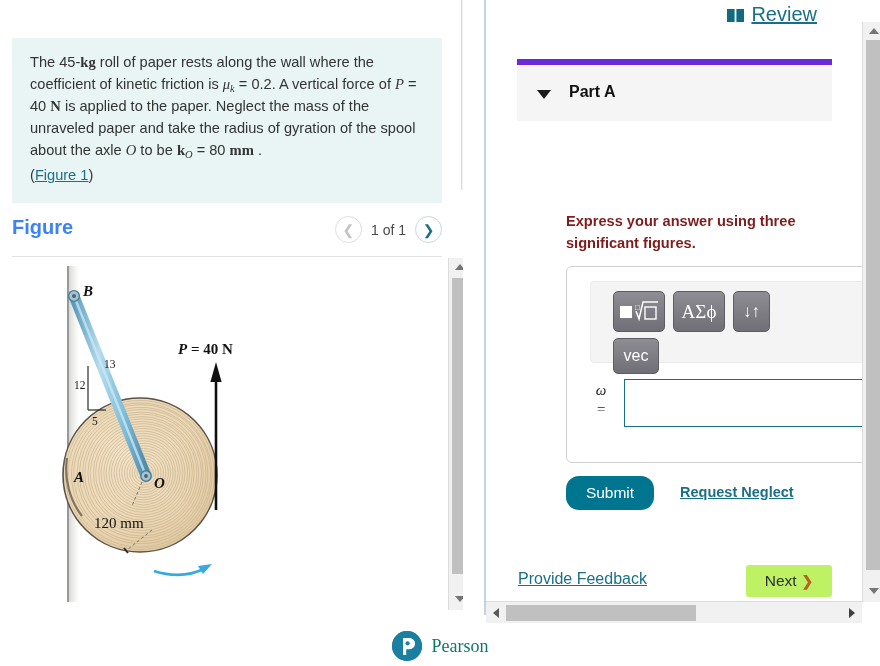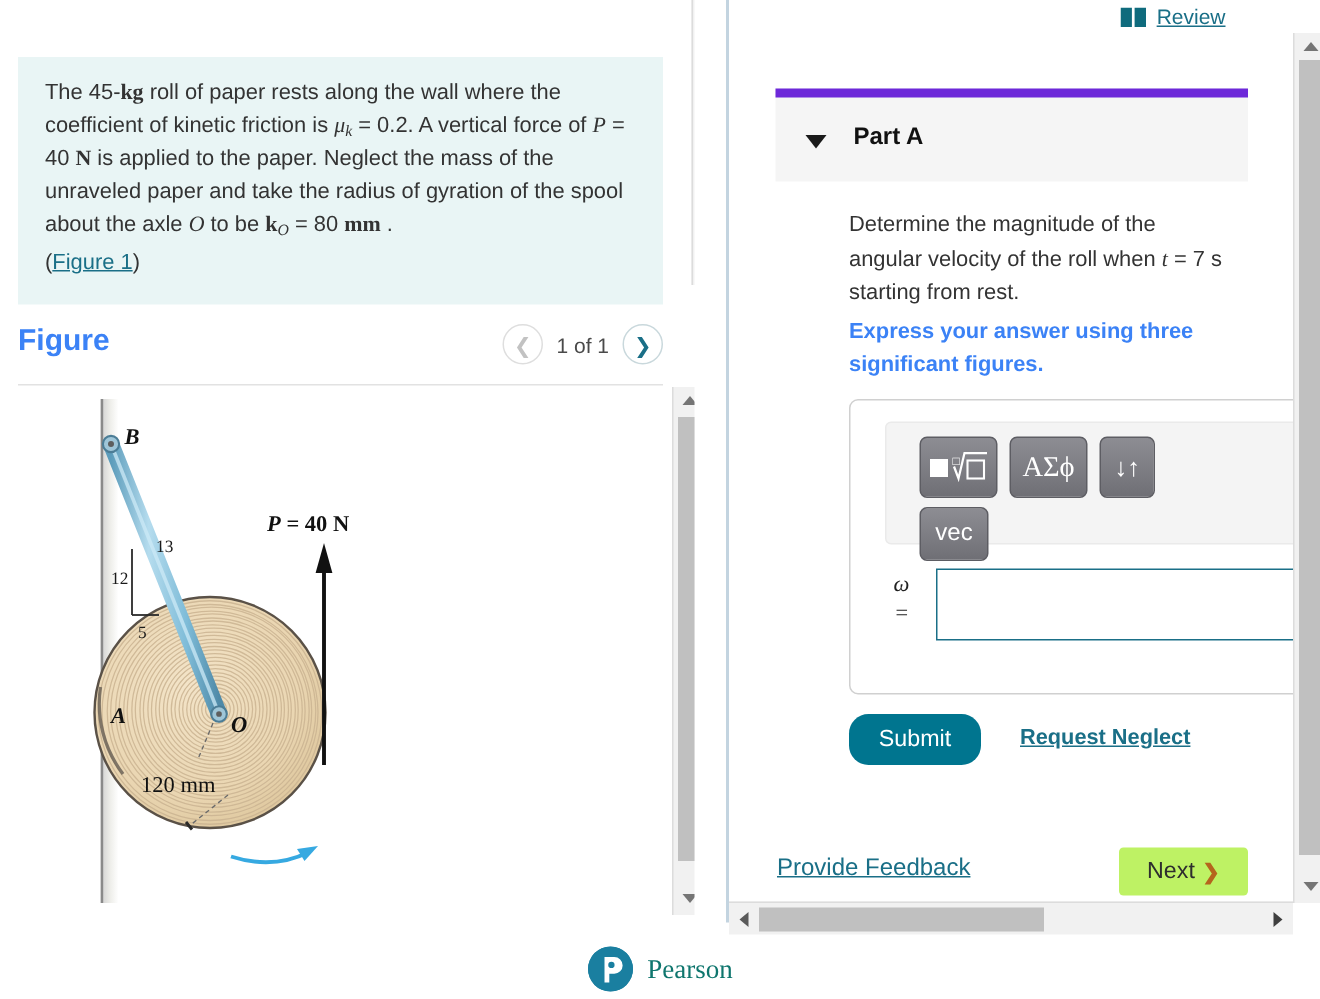"Review" .review-link { font-size: 14px -> 20px }
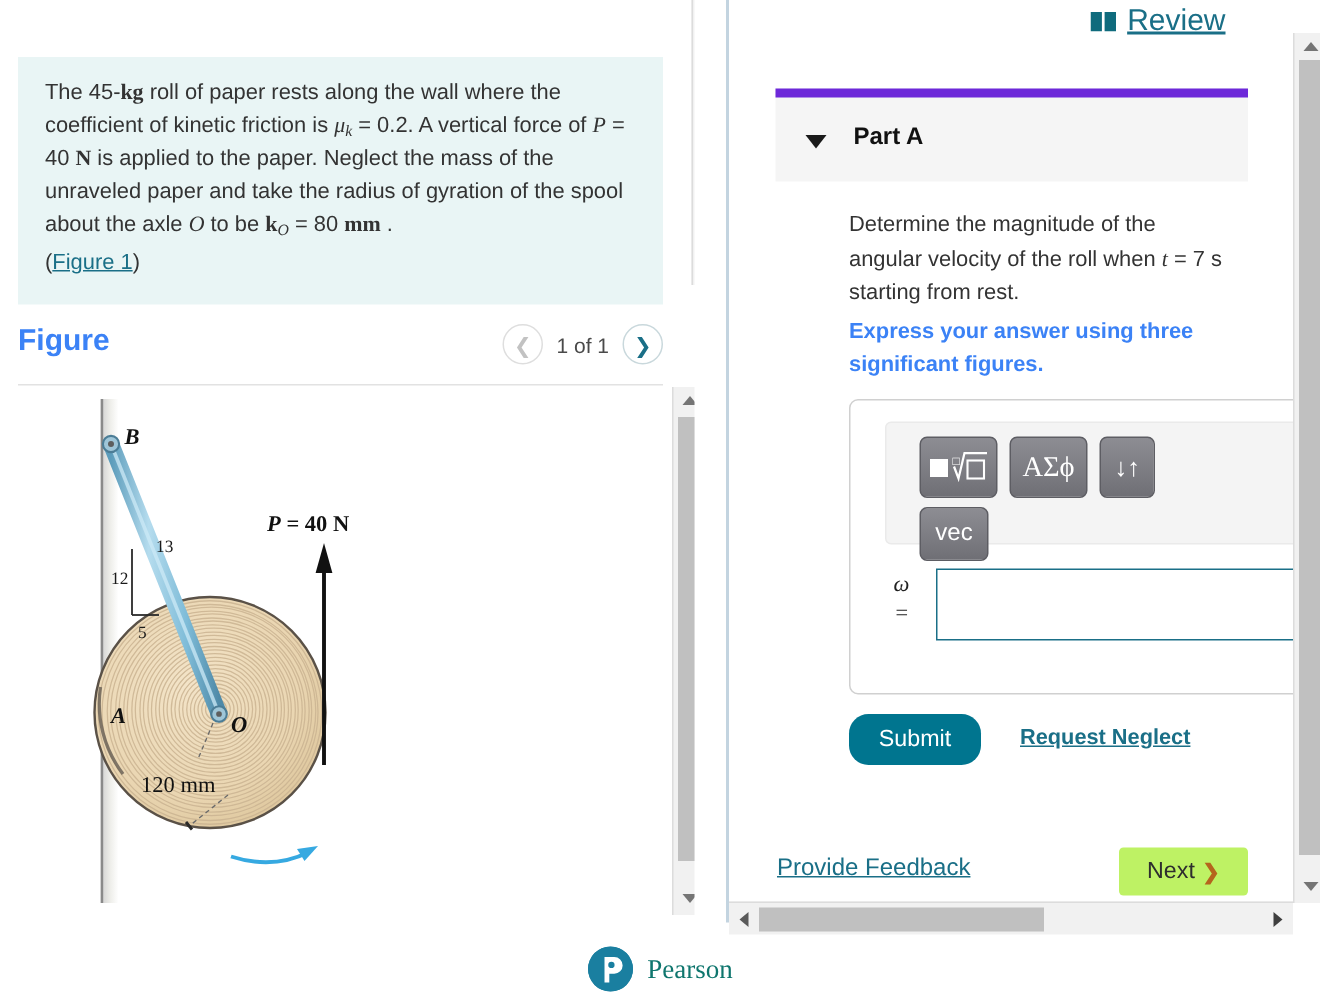"Determine the magnitude of the" div.question-text { html: <div> <span>Determine the magnitude of the angular velocity of the roll when </span><span>t</span><span> = 7 s starting from rest.</span> </div> -> none }
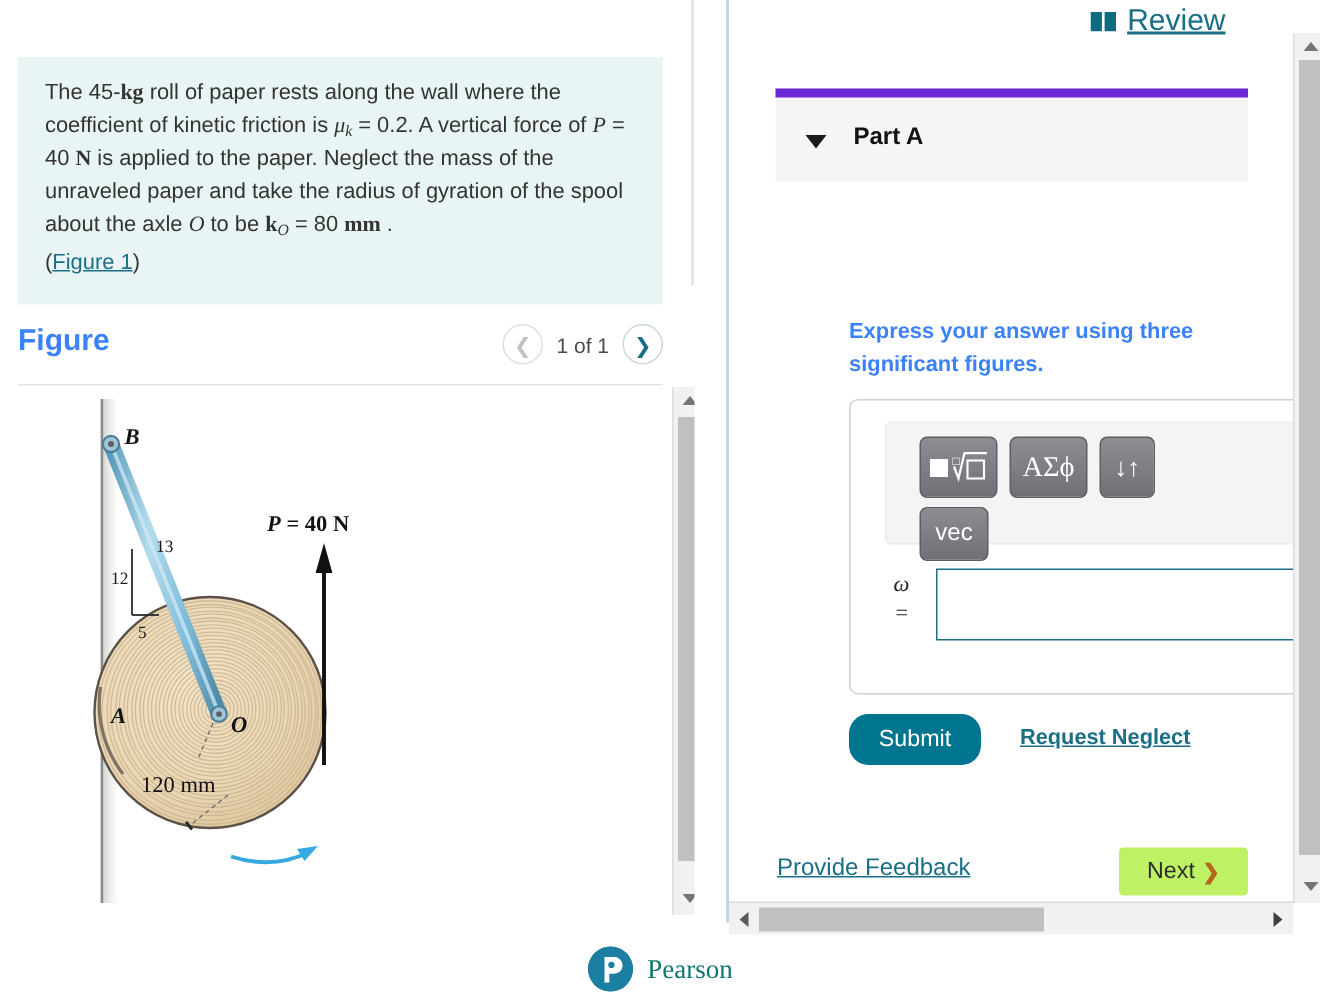"Express your answer using three" .express-text { color: #3b82f6 -> #7f1d1d }
